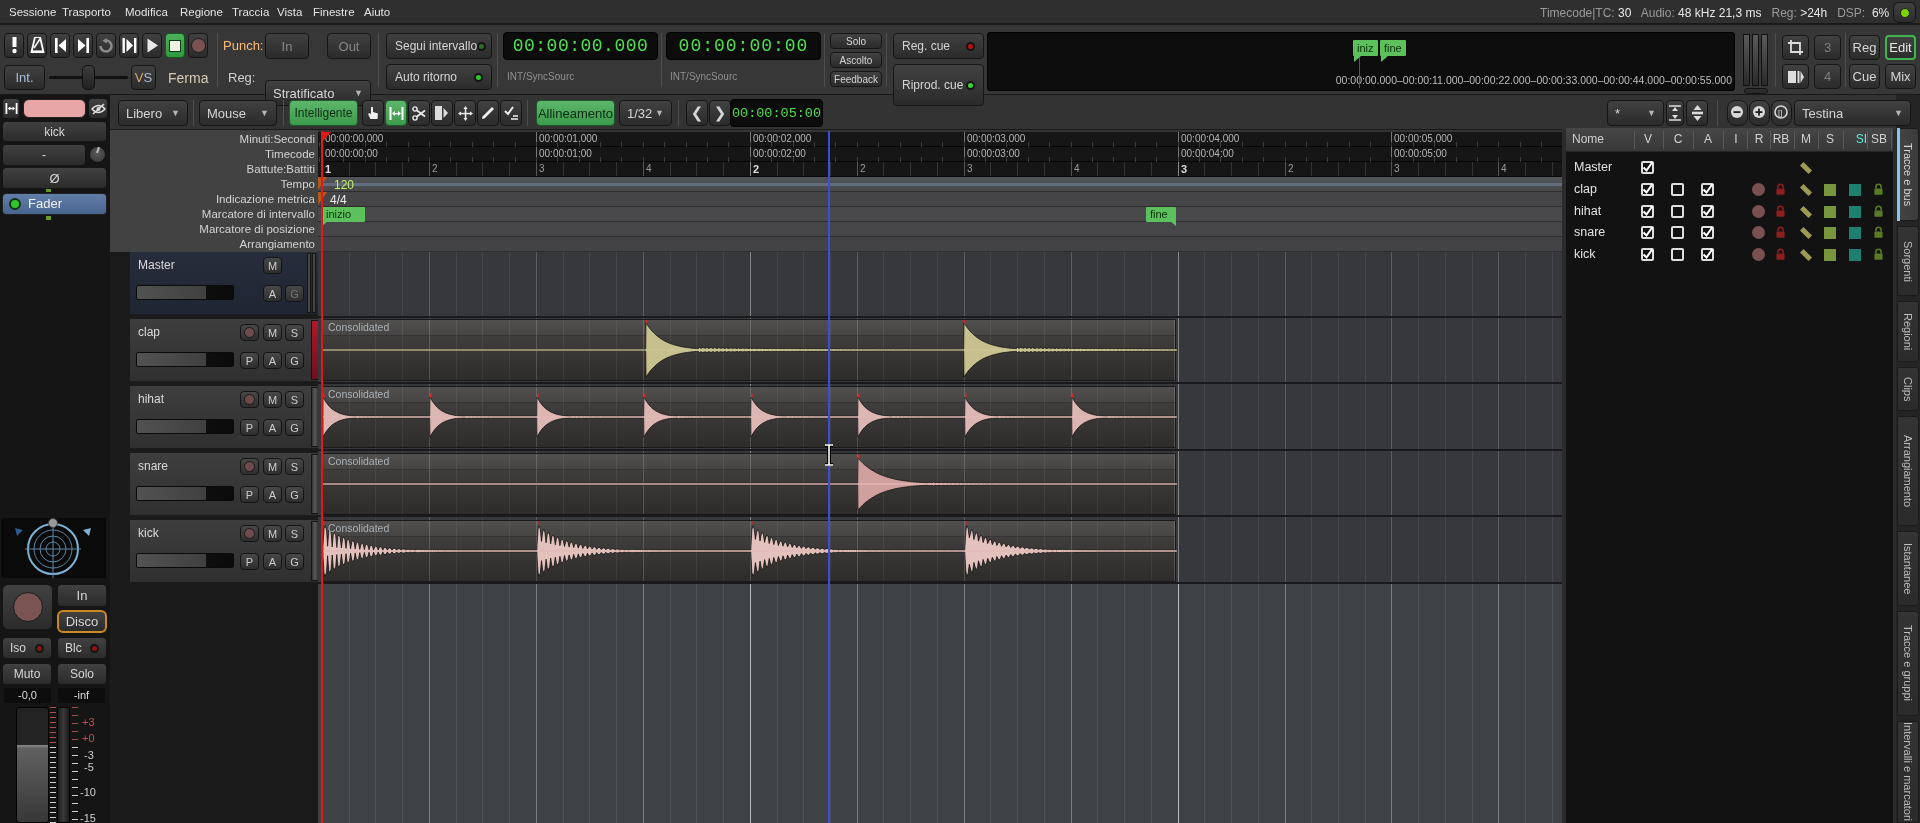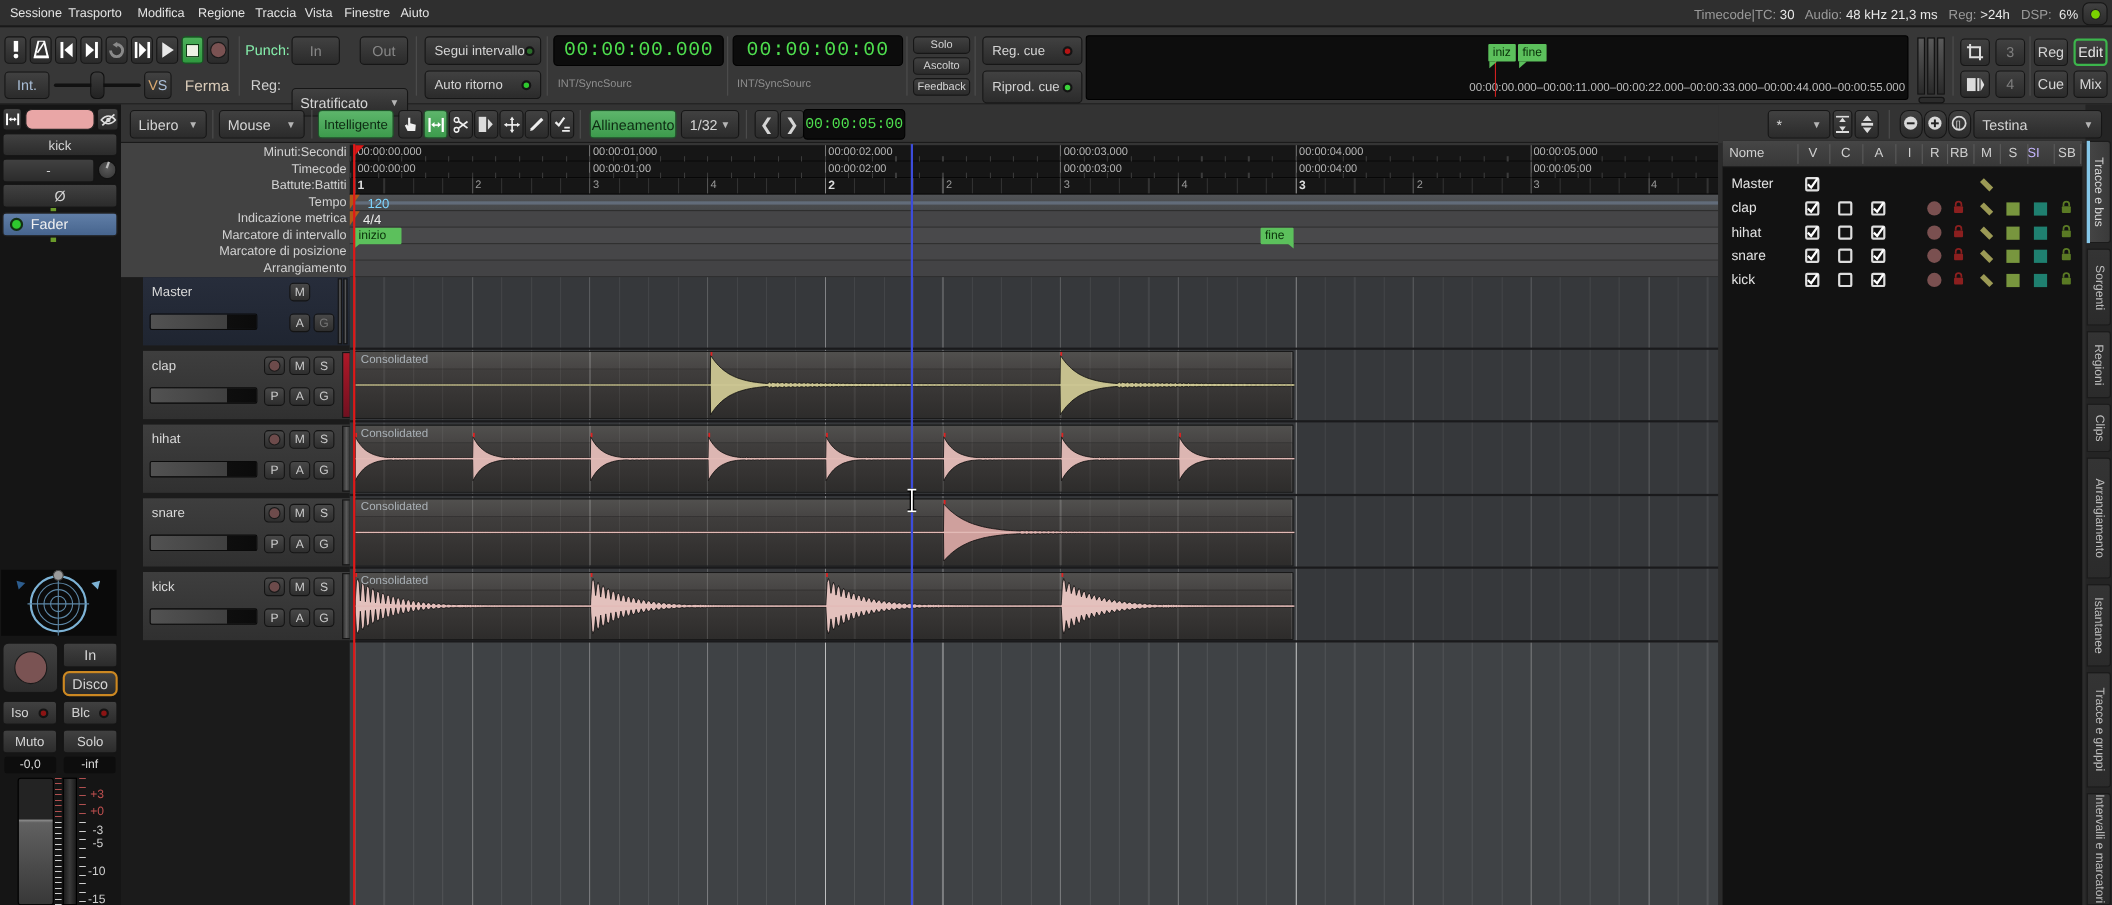"Punch:" div.ab { color: #86efac -> #fdba74 }
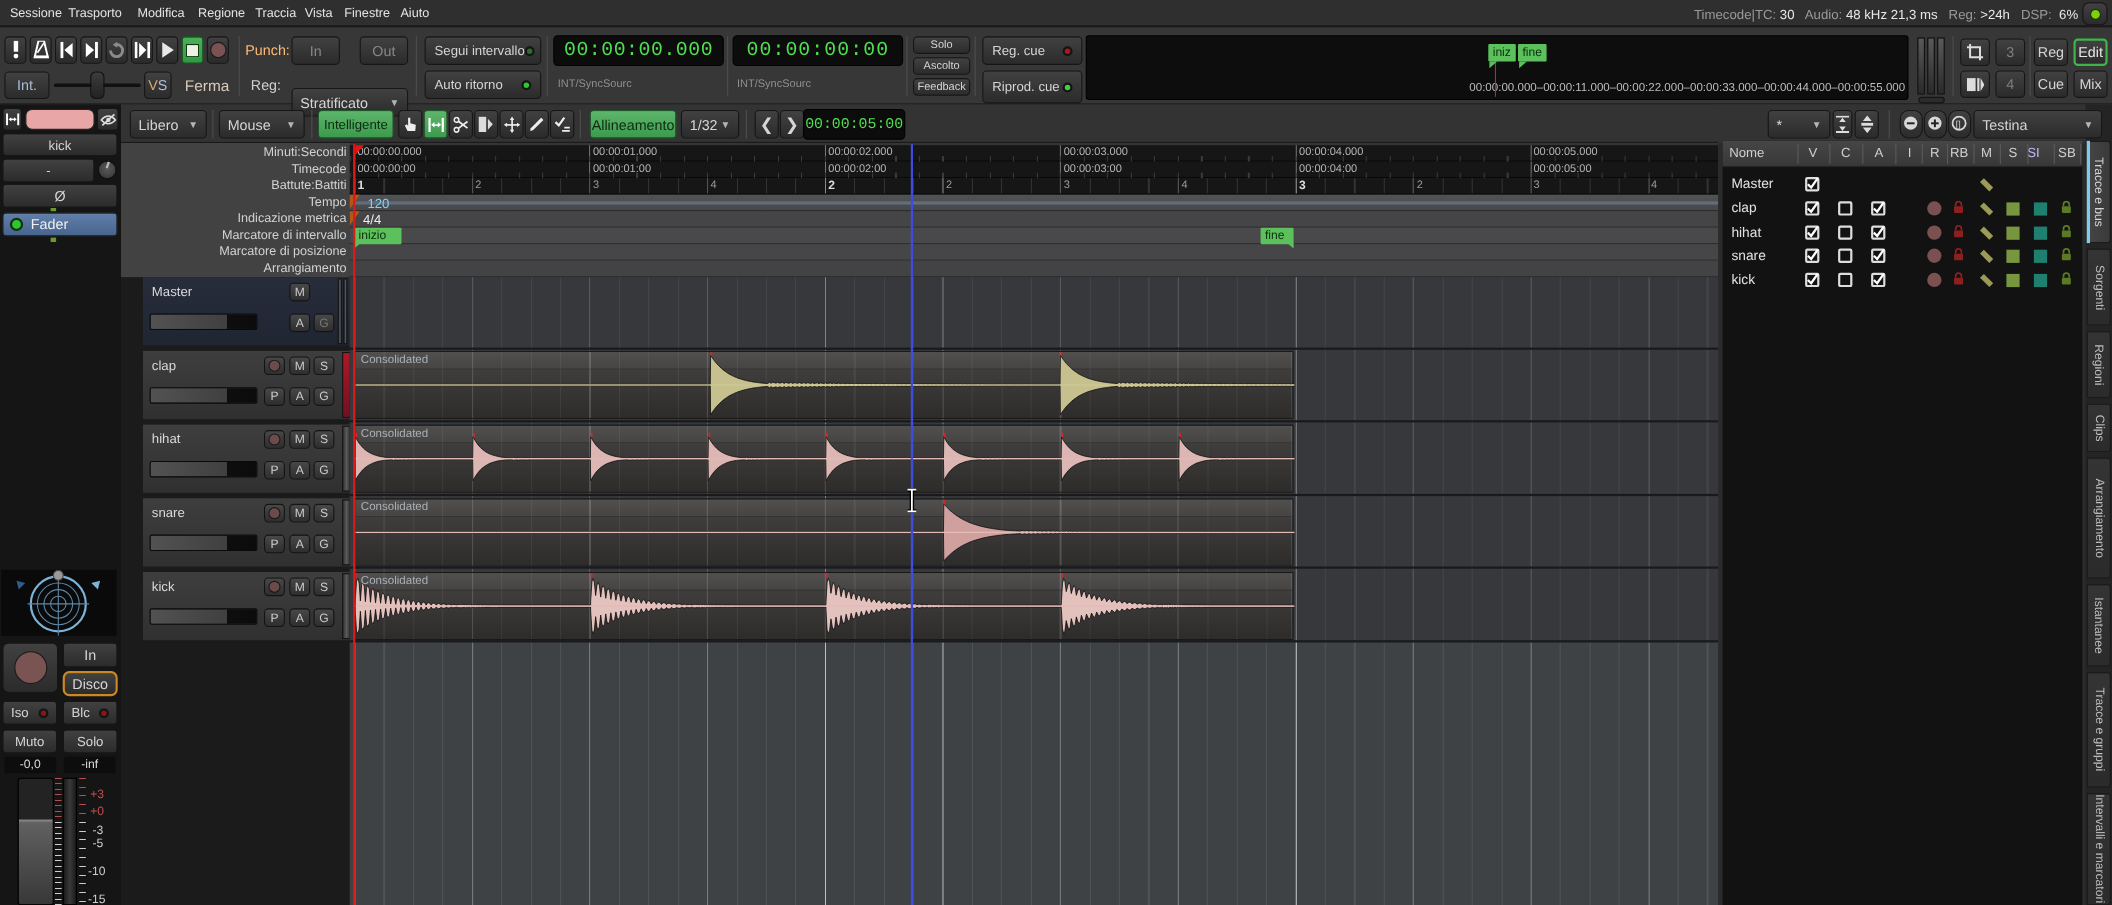"Riprod. cue" div.btn { height: 30px -> 42px }
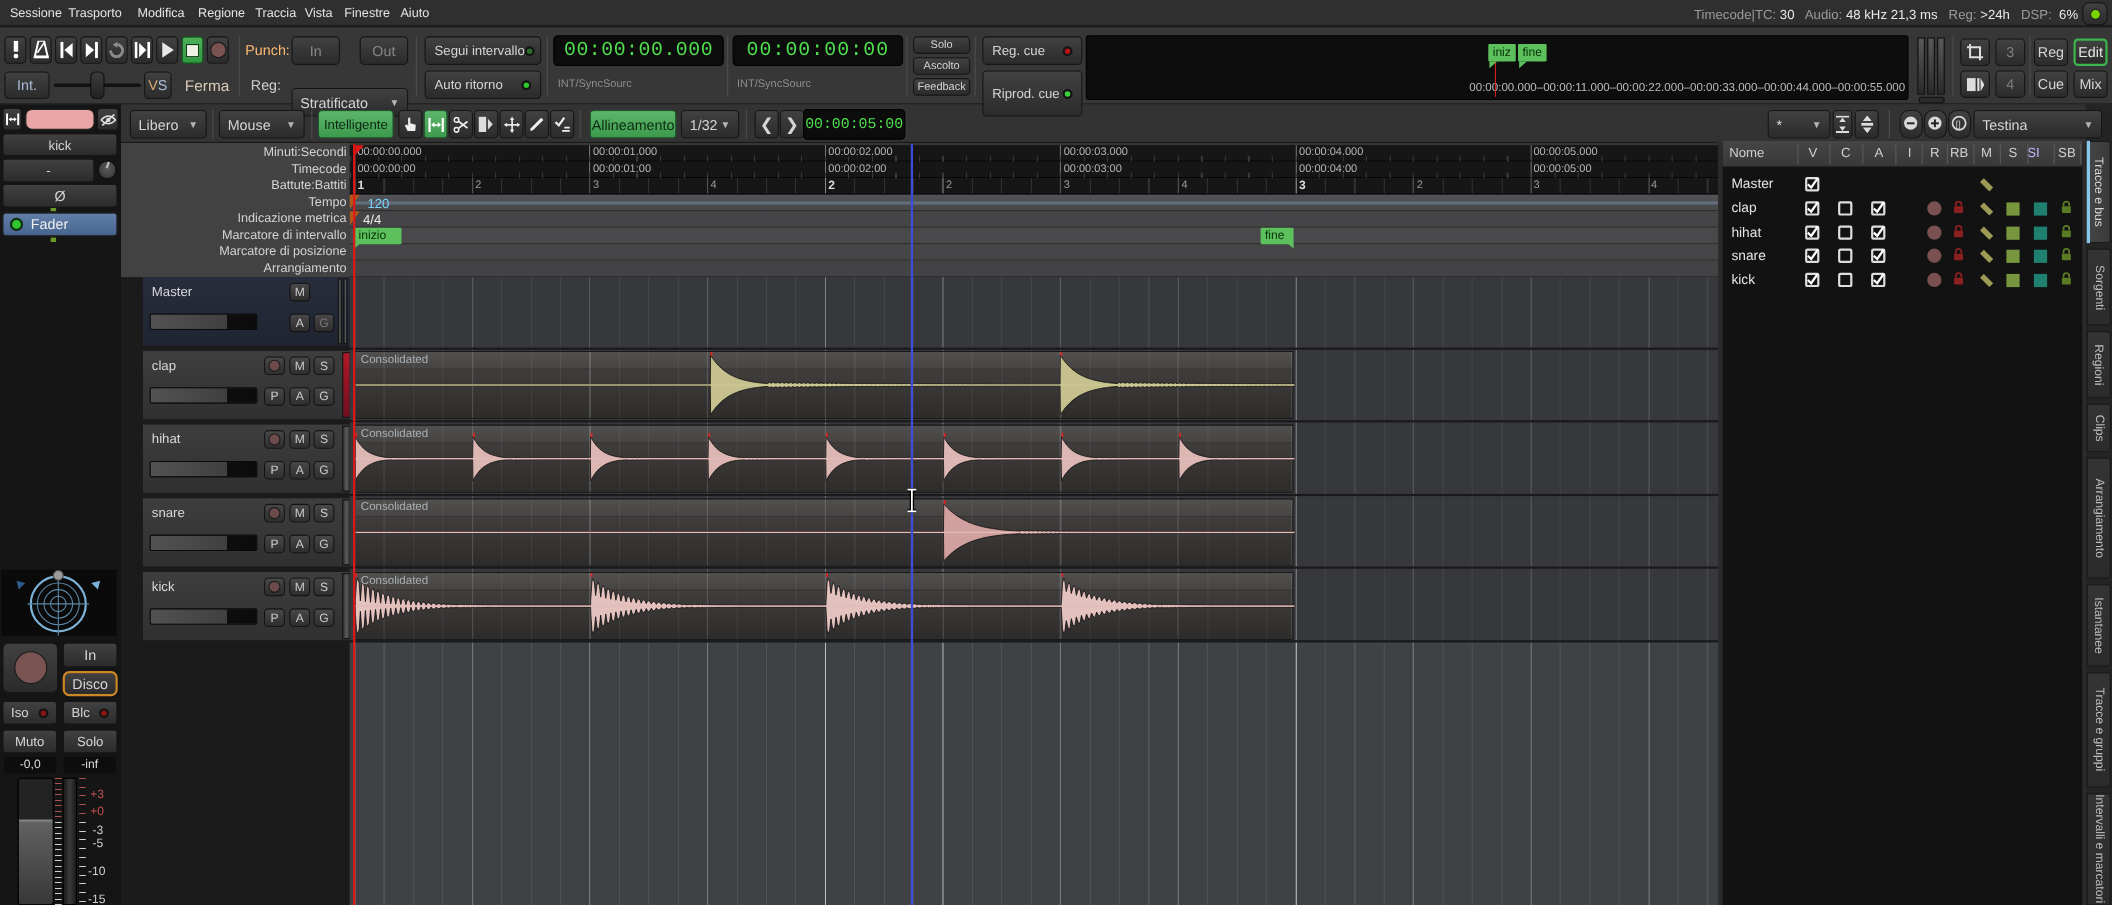"SI" div.ab { color: #c4b5fd -> #5eead4; text-align: left -> right }
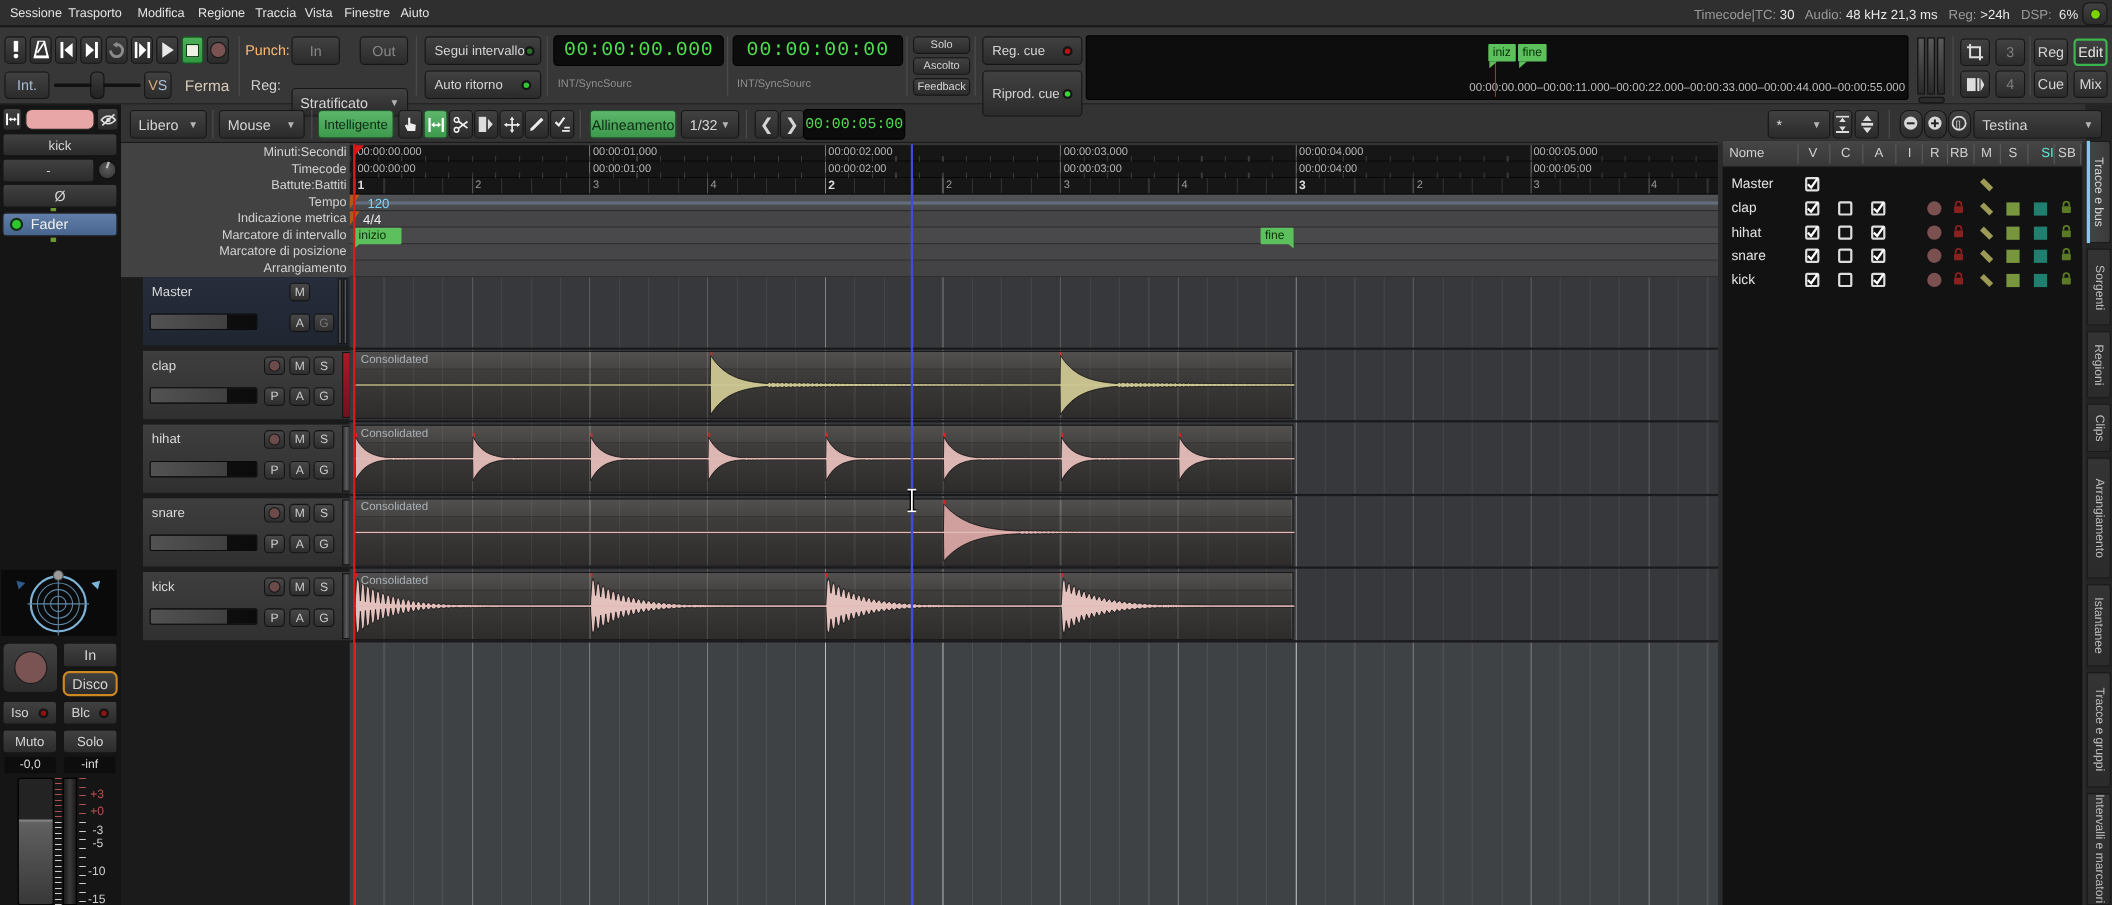"120" div.ab { color: #7dd3fc -> #bef264 }
